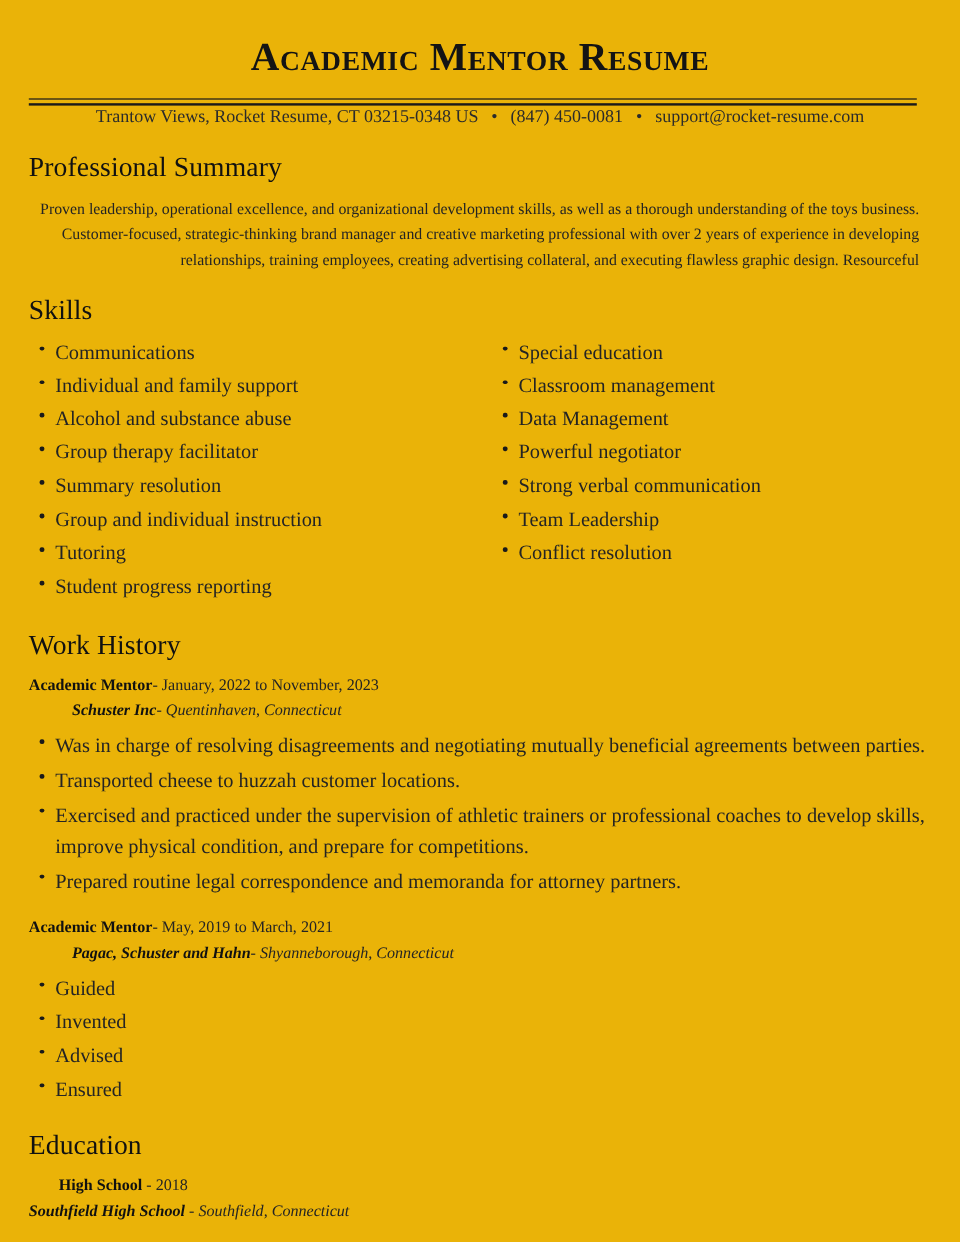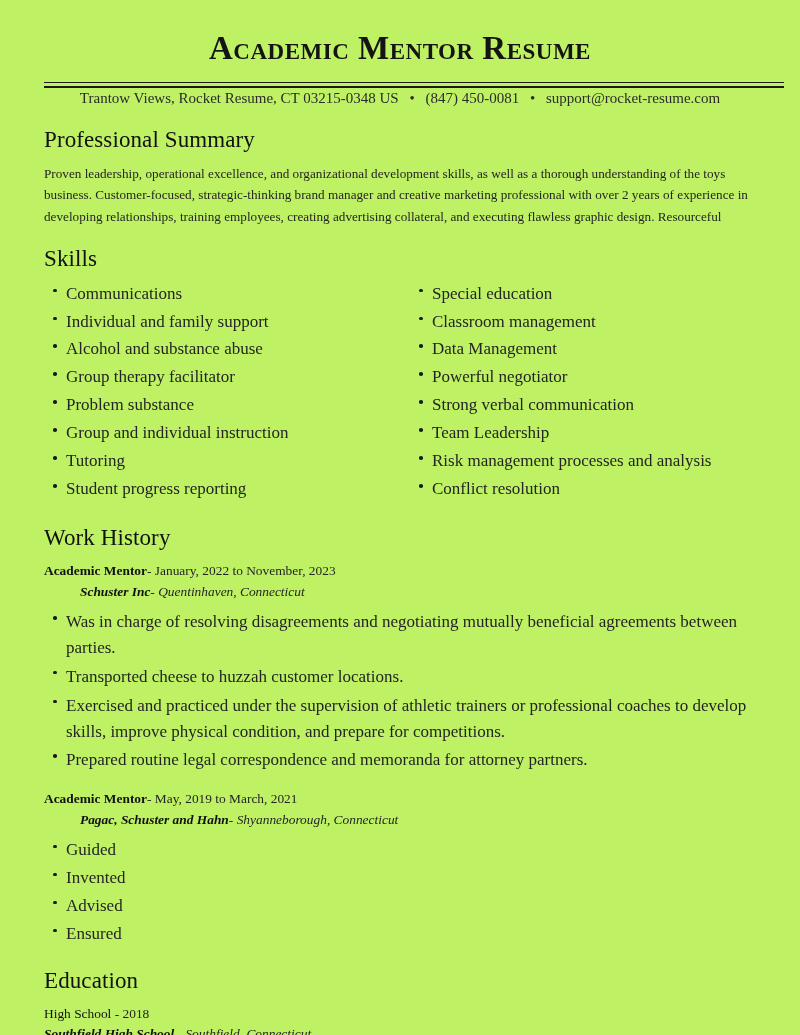"Academic Mentor Resume" .page { background: #bef264 -> #eab308; padding: 0 44px -> 0 24px }
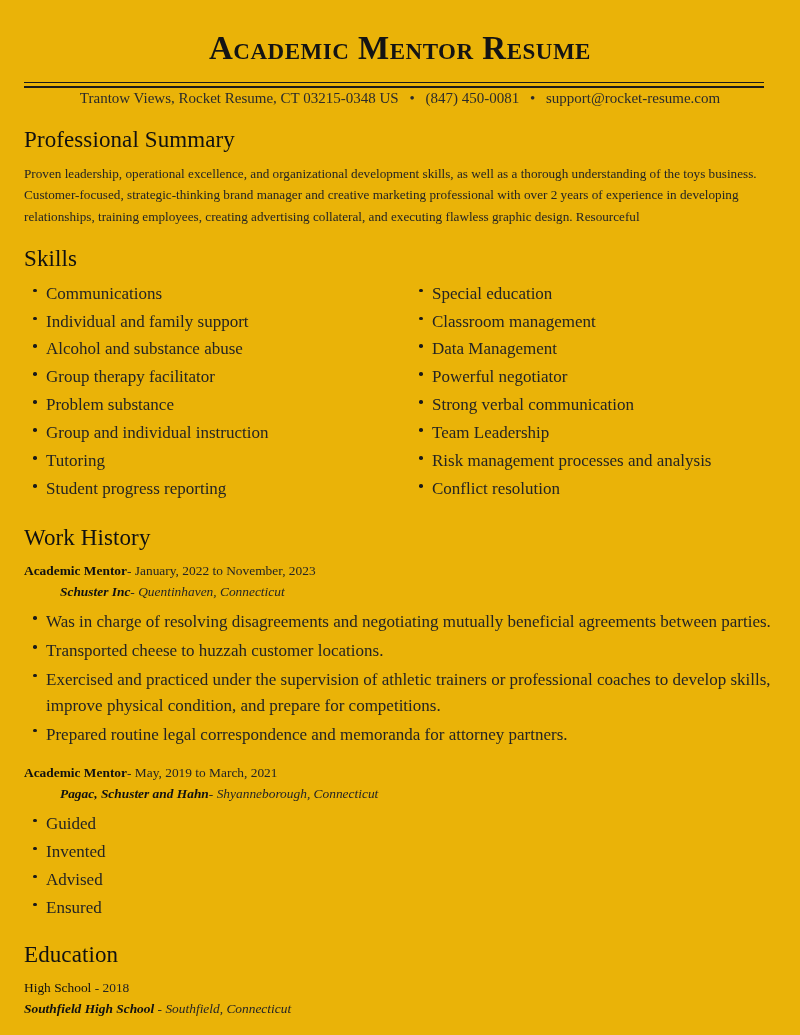"Proven leadership, operational" .summary-text { text-align: left -> right }
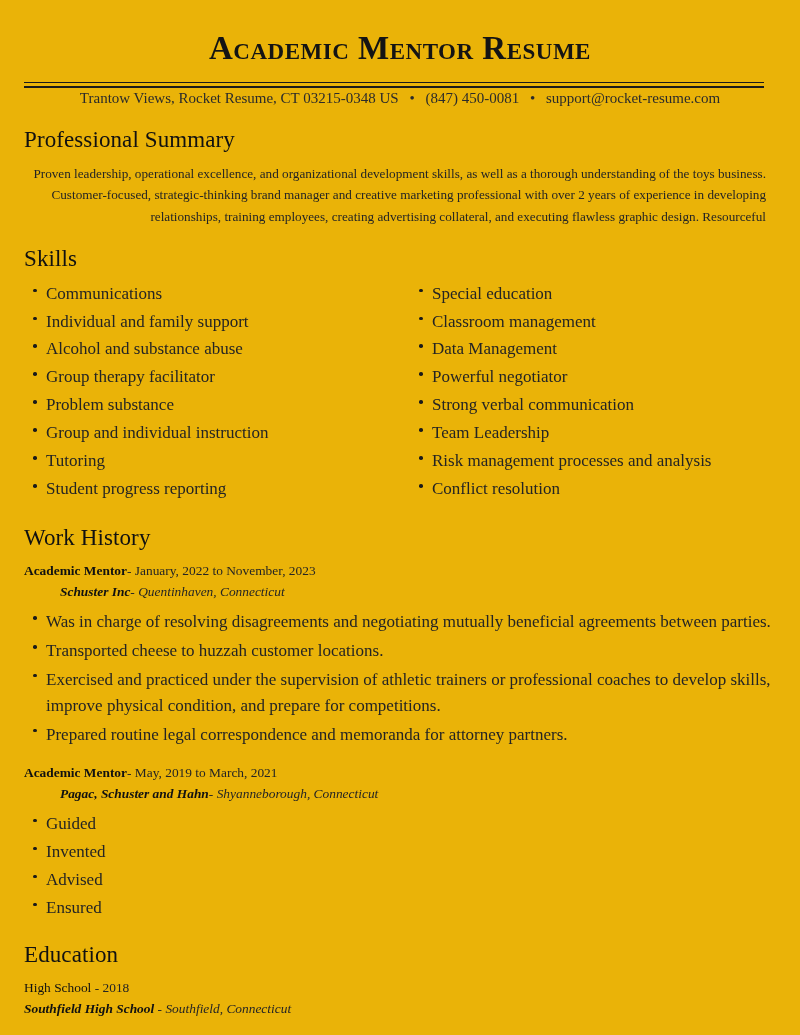"Problem substance" li { text: Problem substance -> Summary resolution }
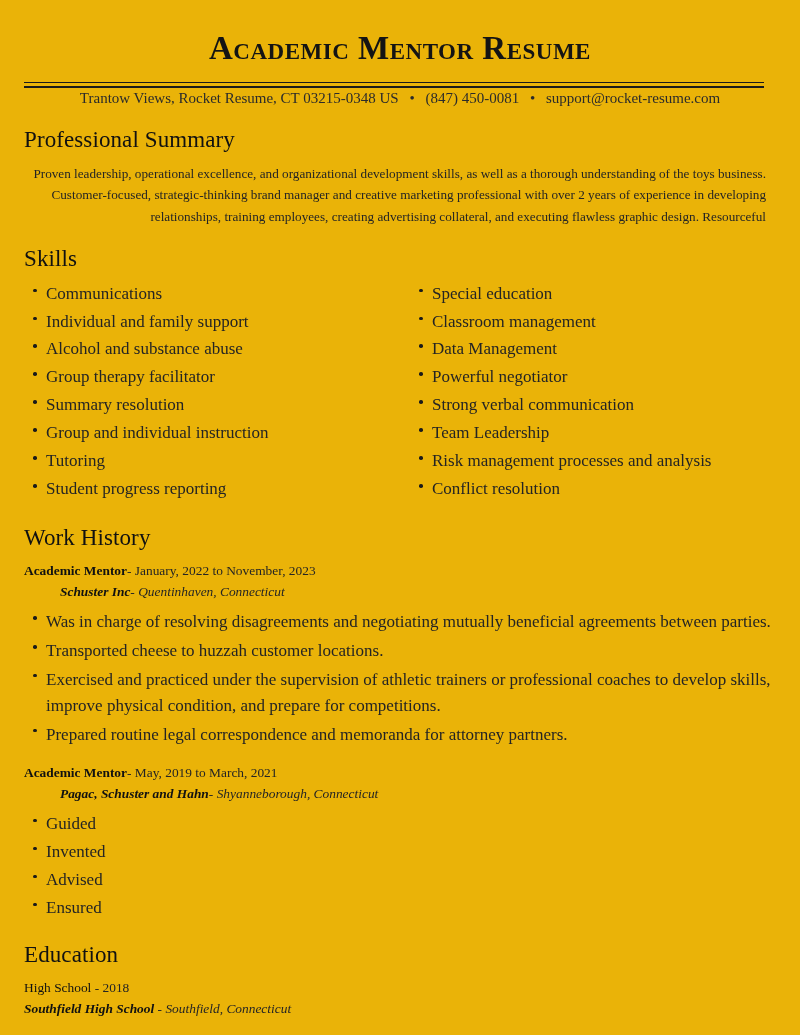"Risk management processes and analysis" li { html: <li>Risk management processes and analysis</li> -> none }
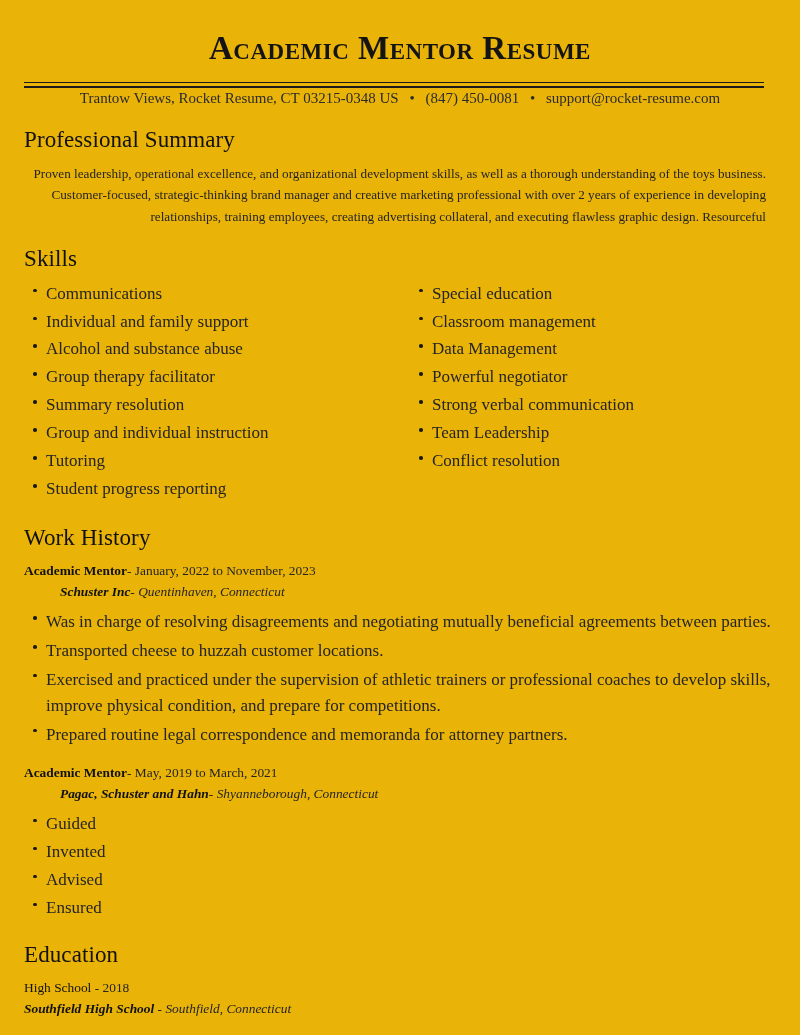"High School" .edu-degree { font-weight: normal -> bold; margin-left: none -> 25px }
